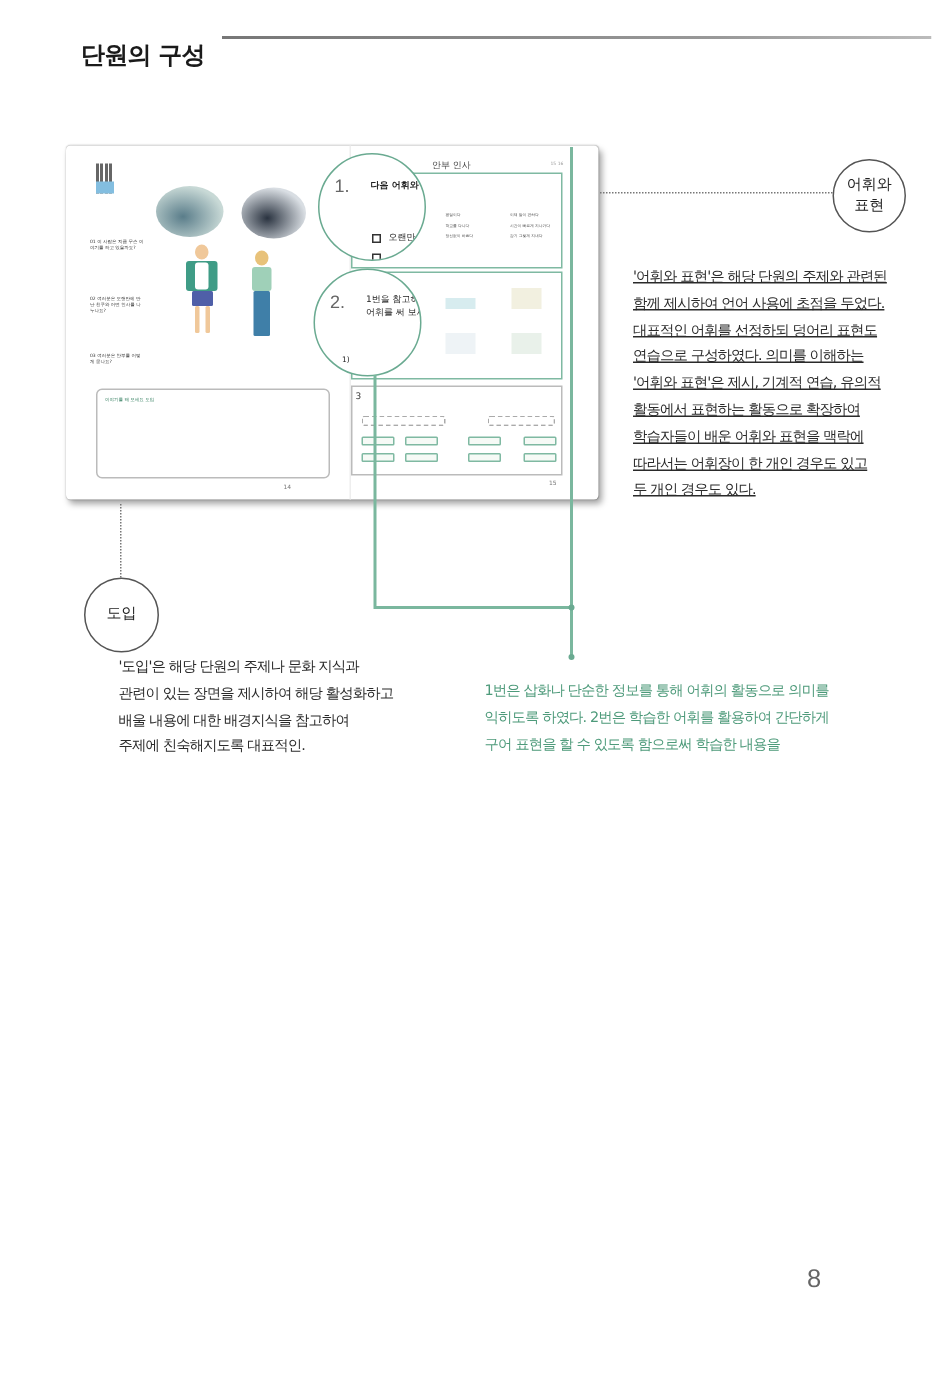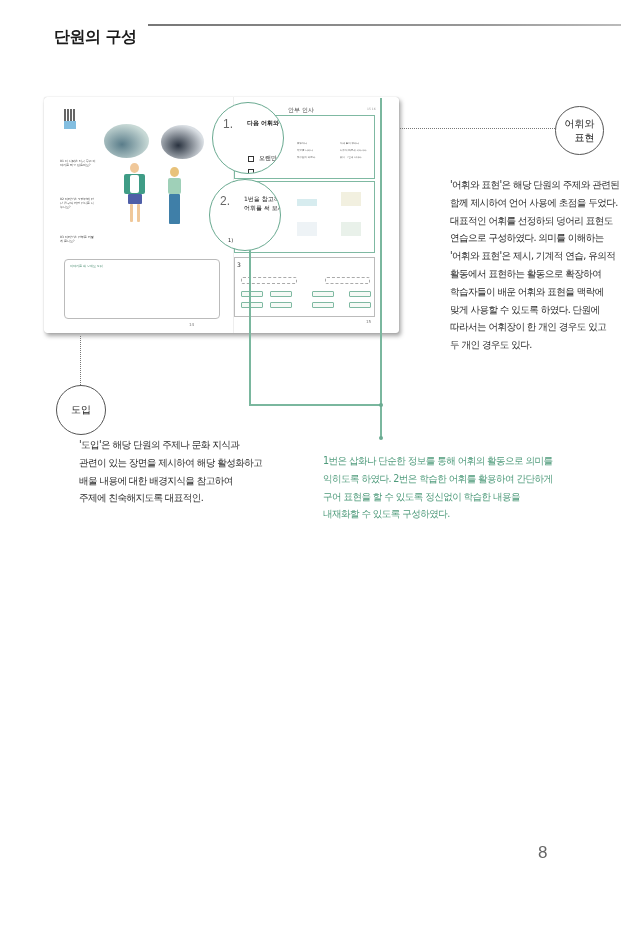"어휘와" .label-circle.c1 { text-align: right -> none }
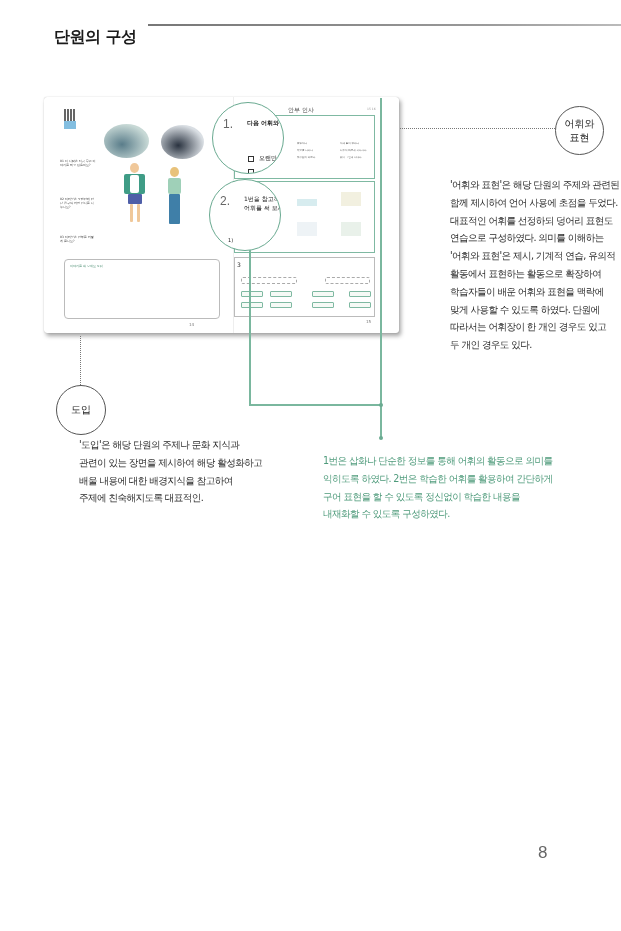"'어휘와 표현'은 해당 단원의 주제와" .para.p1 { left: 450px -> 422px; text-decoration: none -> underline }
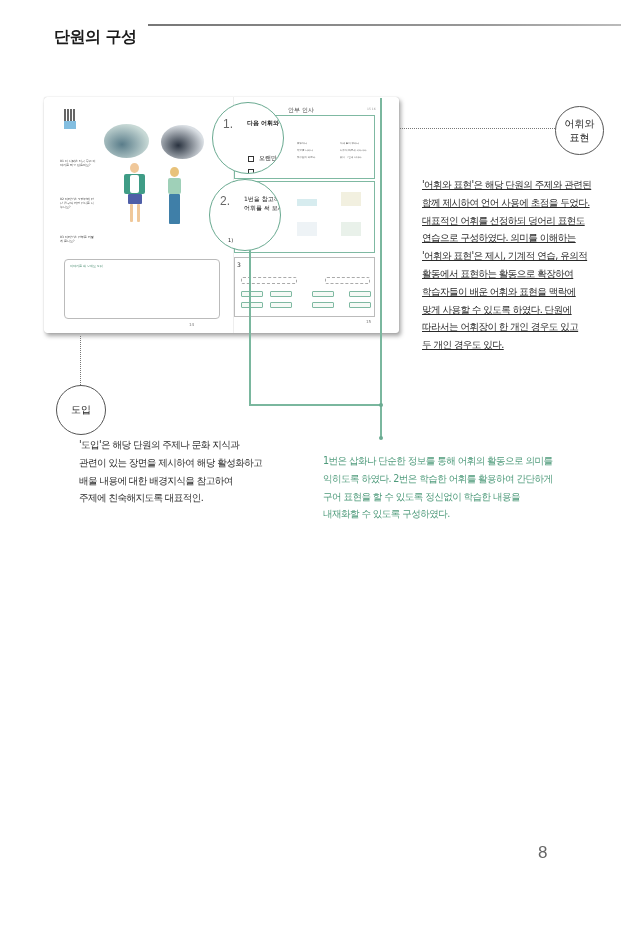"맞게 사용할 수 있도록 하였다." div { html: <div>맞게 사용할 수 있도록 하였다. 단원에</div> -> none }
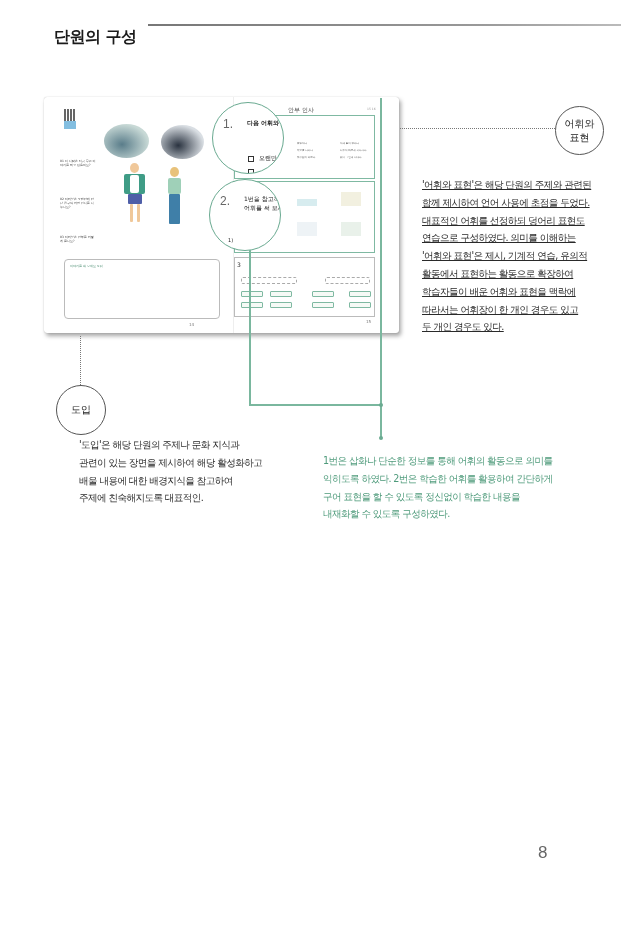"구어 표현을 할 수 있도록" div { text: 정신없이 -> 함으로써 }
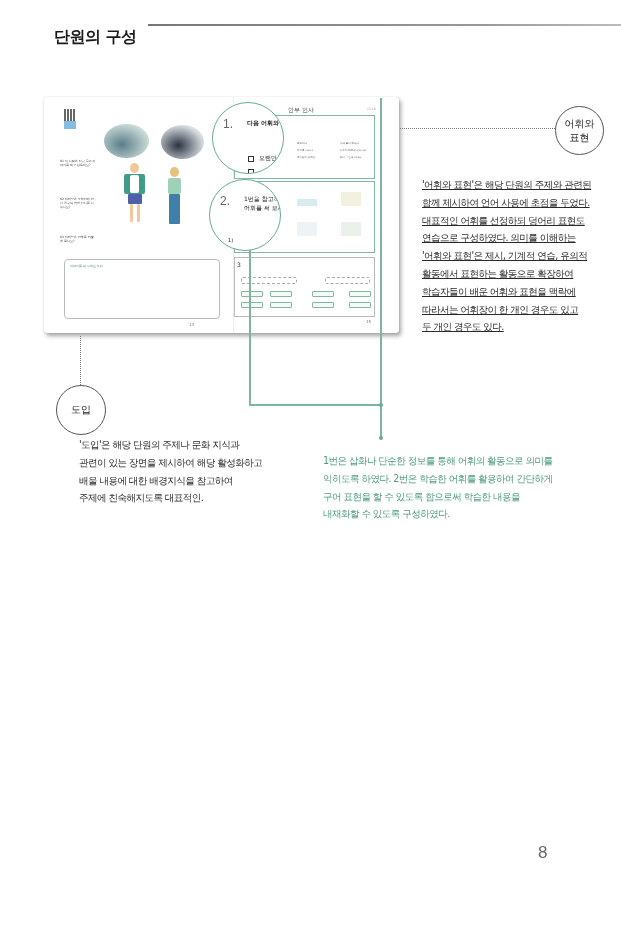"내재화할 수 있도록 구성하였다." div { html: <div>내재화할 수 있도록 구성하였다.</div> -> none }
